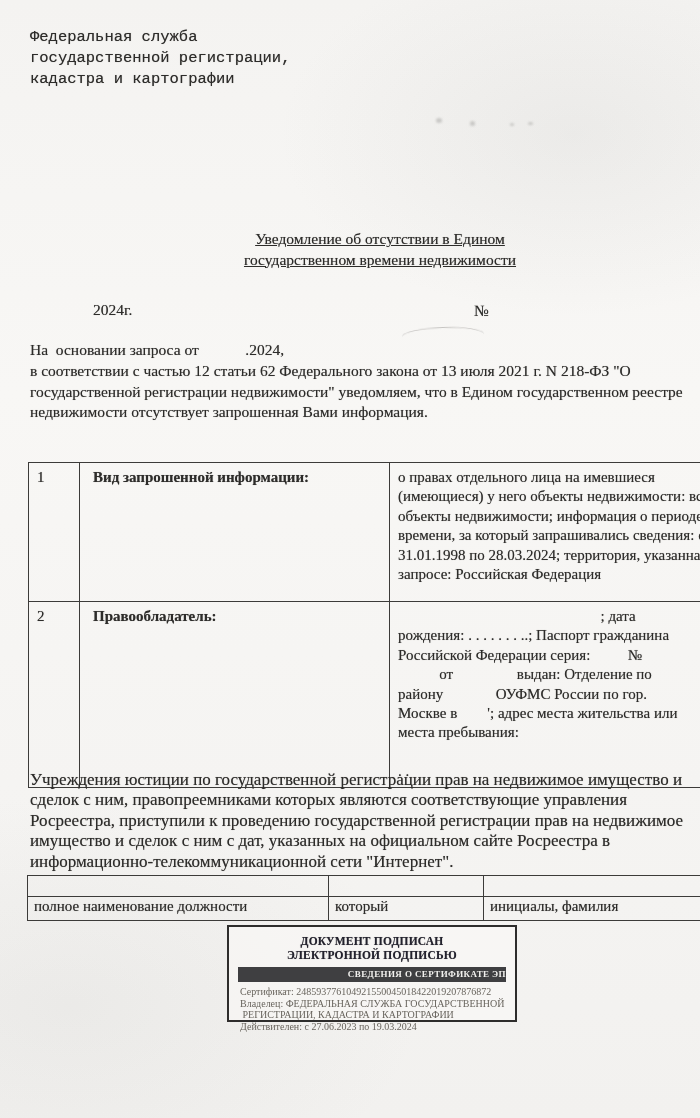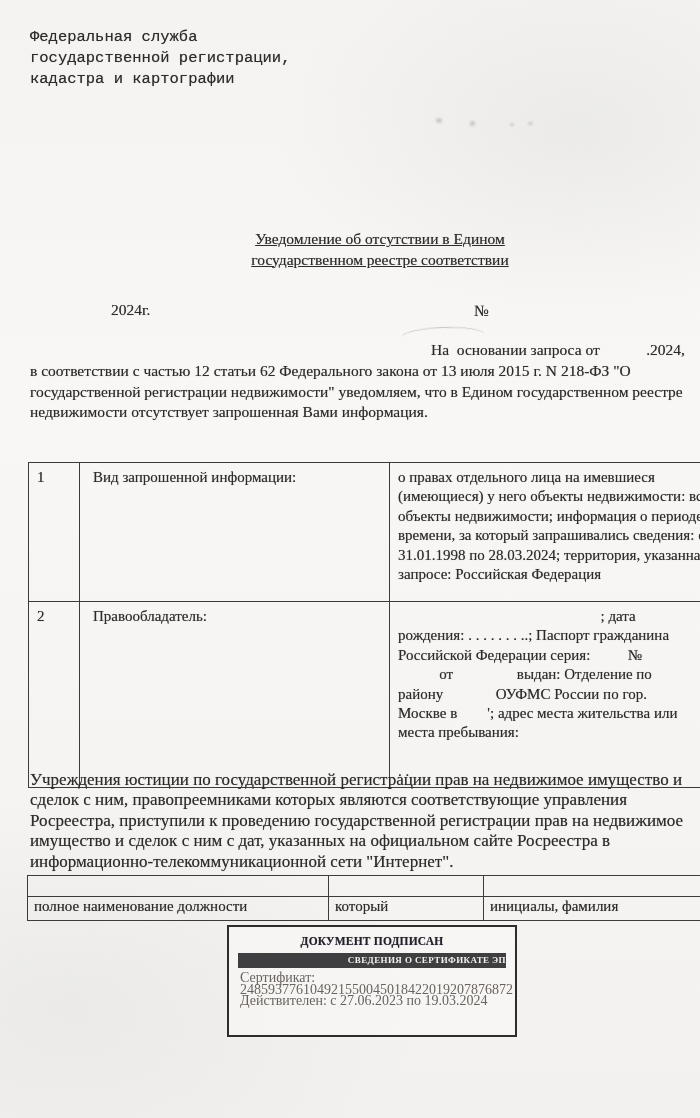"государственном реестре соответствии" div { text: реестре соответствии -> времени недвижимости }
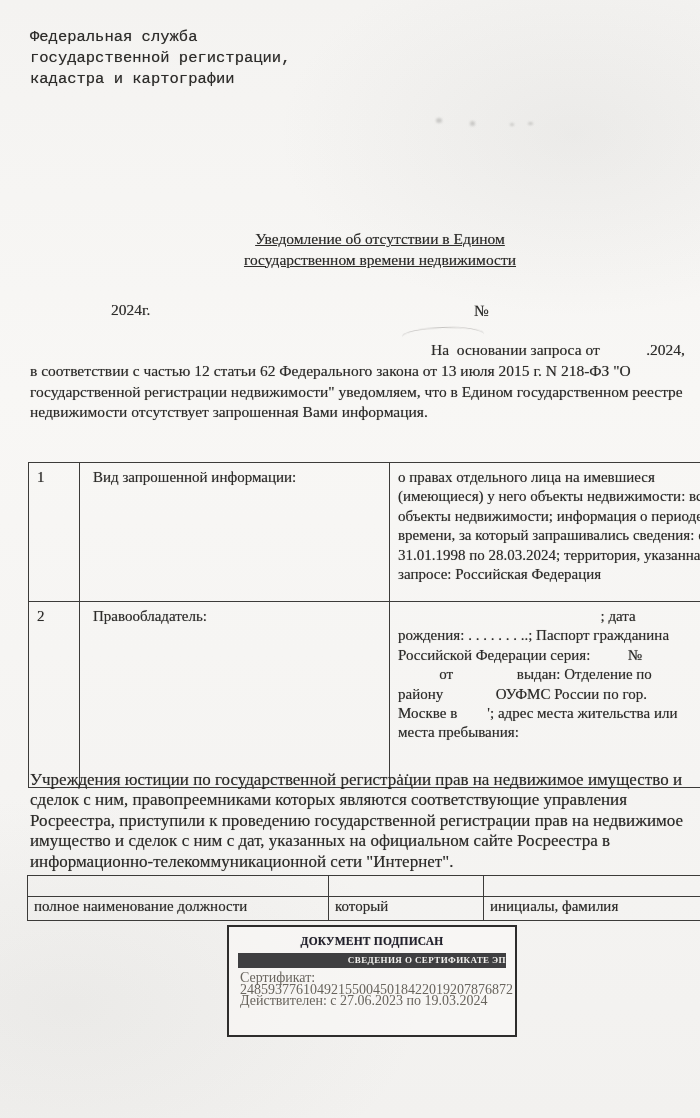"2024г." #date-field { left: 111px -> 93px }
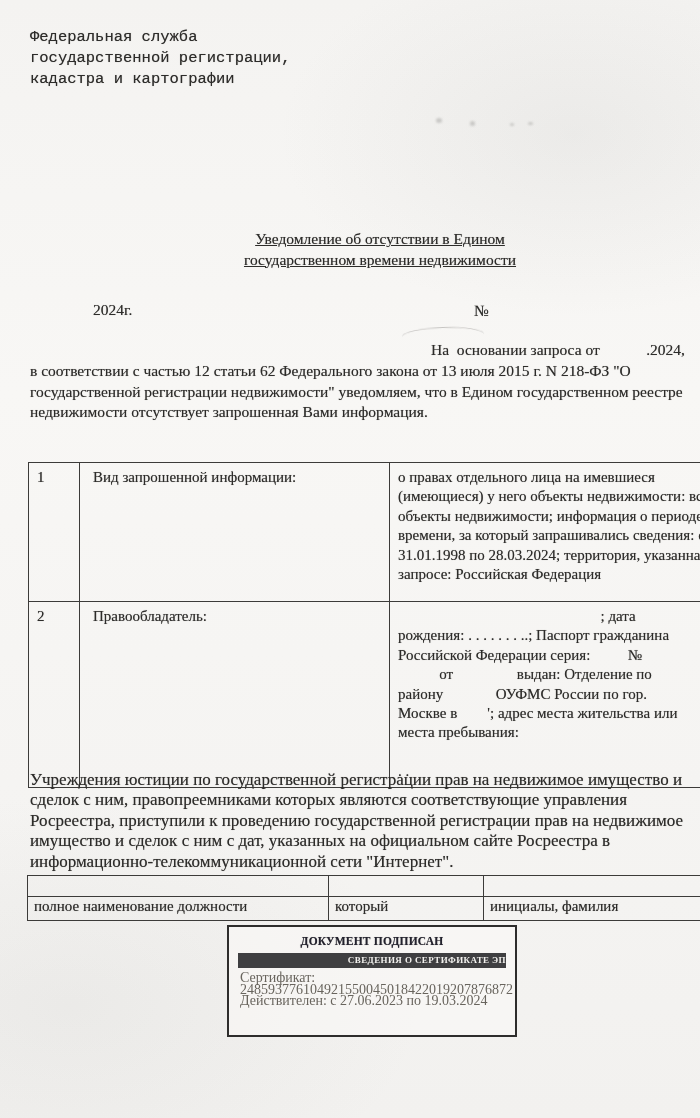"На основании запроса от .2024," #intro-line1, #intro-line2 { text-align: right -> none }
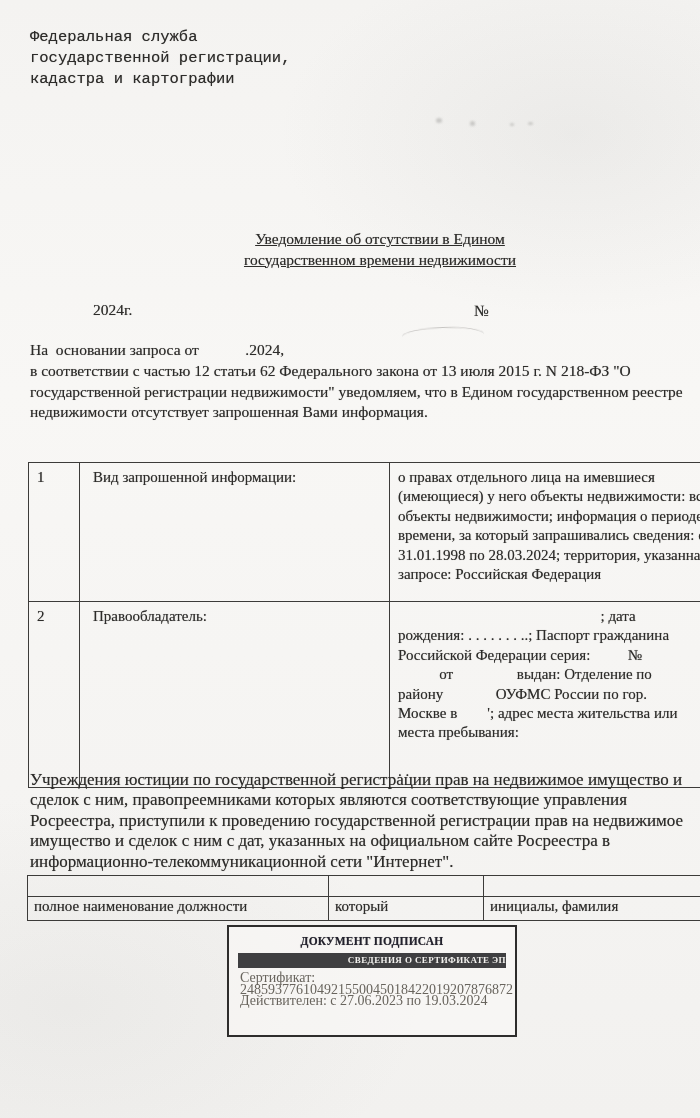"в соответствии с частью 12" div { text: 2015 -> 2021 }
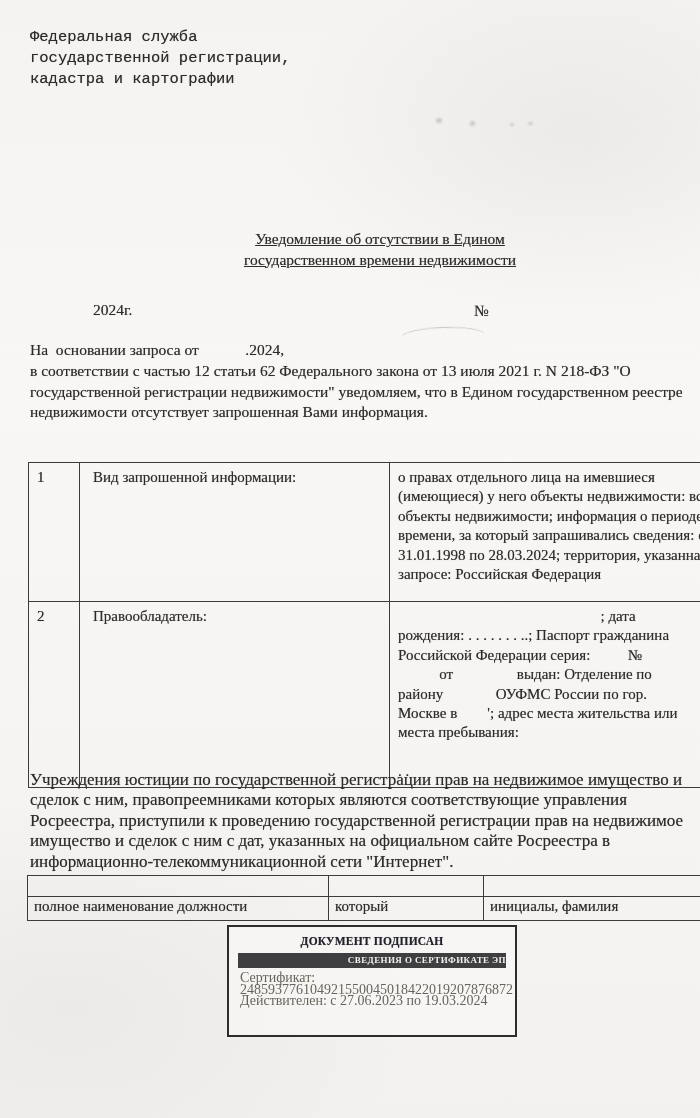"Вид запрошенной информации:" #info-table td.cell-label { font-weight: none -> bold }
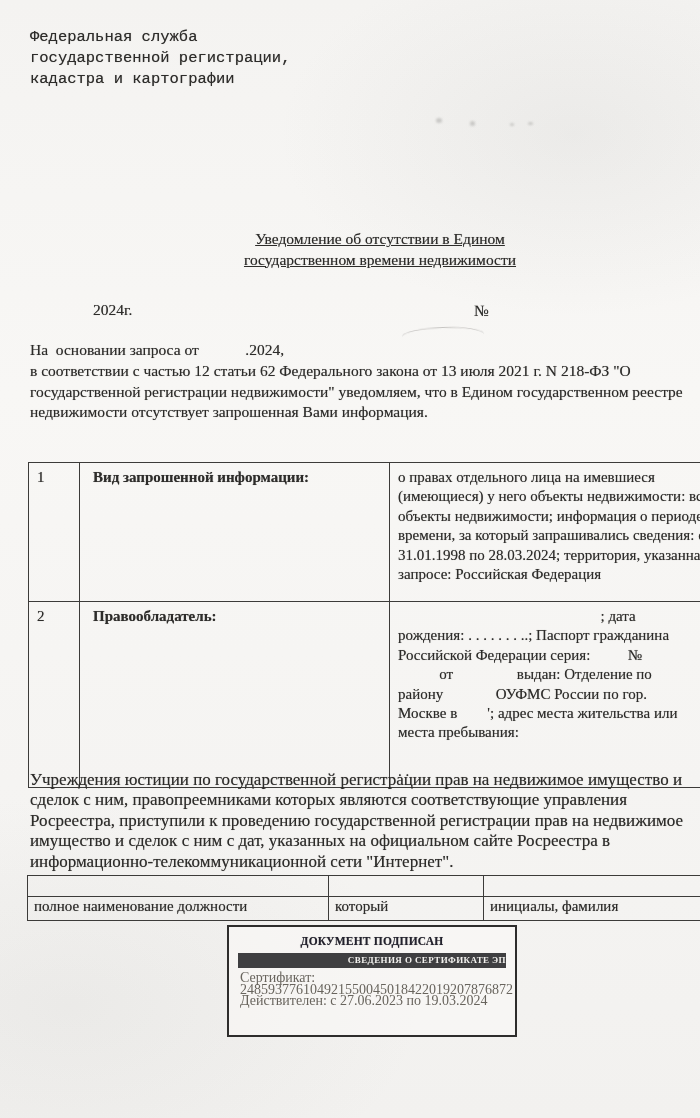"ДОКУМЕНТ ПОДПИСАН" #esign-stamp { height: 112px -> 97px }
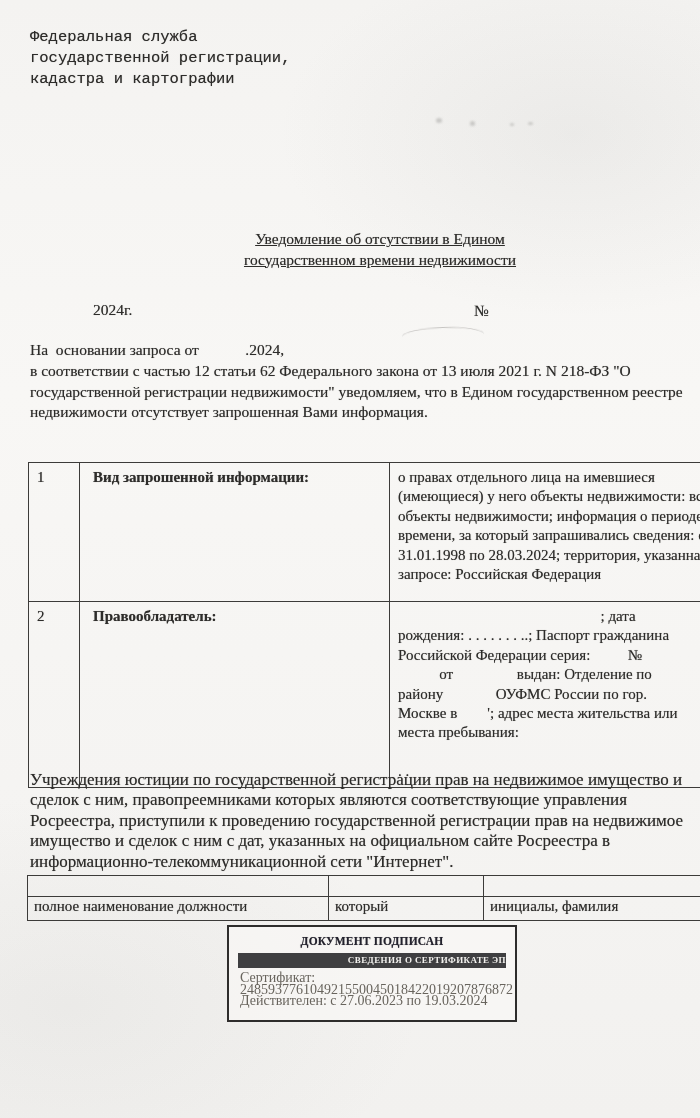"ЭЛЕКТРОННОЙ ПОДПИСЬЮ" div { html: none -> <div>ЭЛЕКТРОННОЙ ПОДПИСЬЮ</div> }
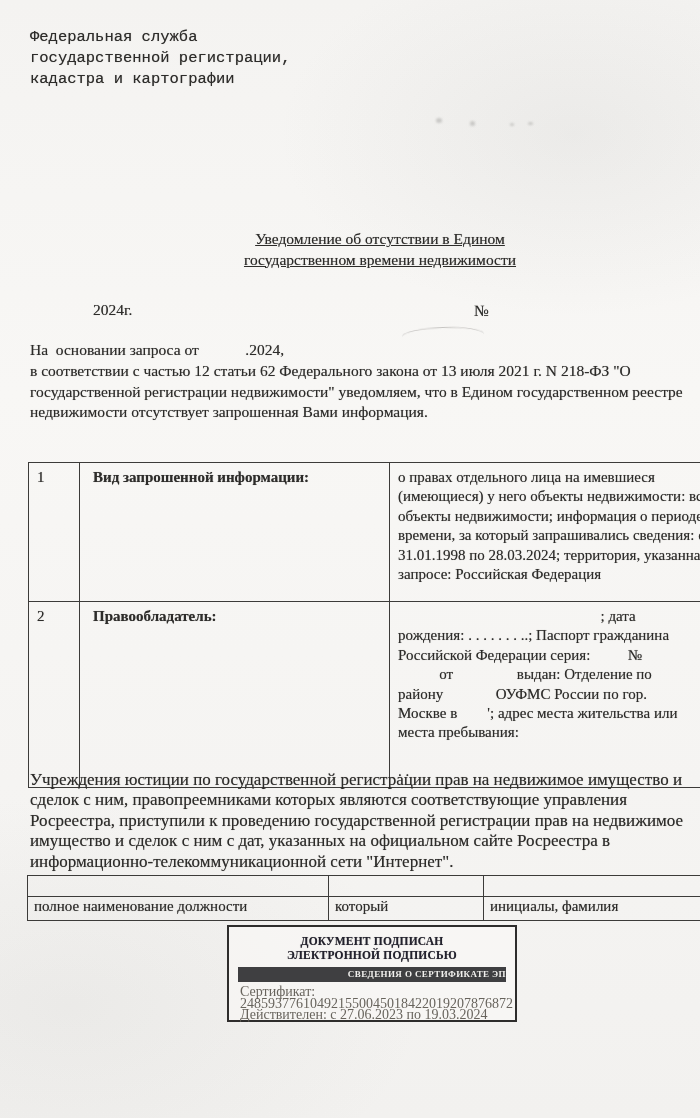"Сертификат:" #esign-details { font-size: 14px -> 10px }
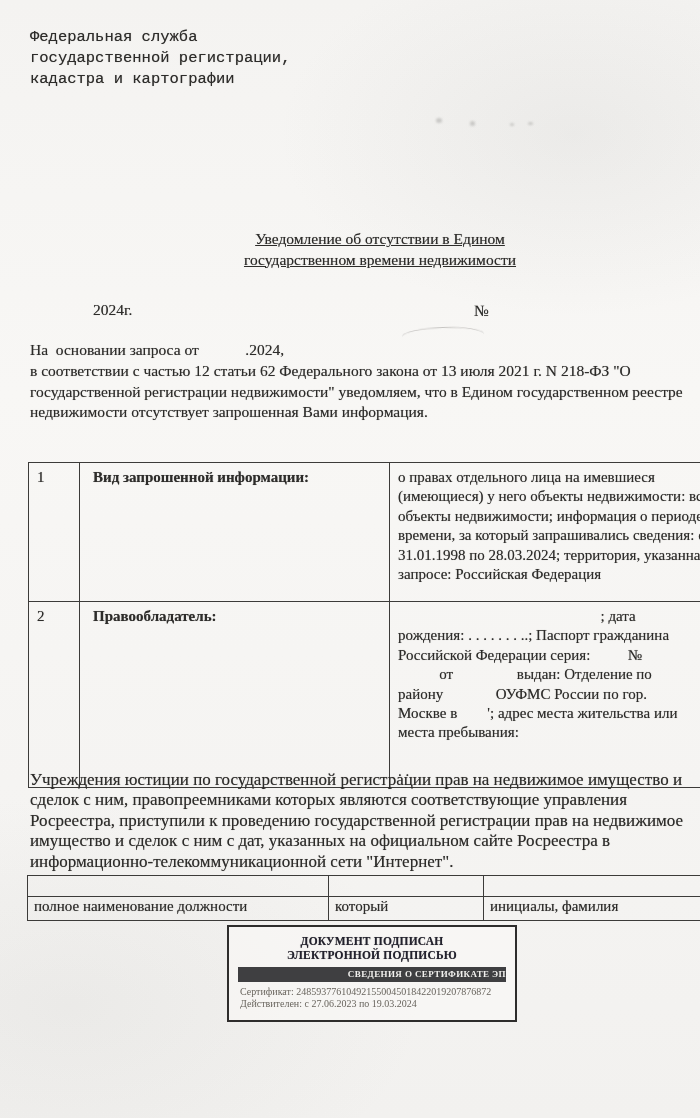"Владелец: ФЕДЕРАЛЬНАЯ СЛУЖБА" div.pre { html: none -> <div>Владелец: ФЕДЕРАЛЬНАЯ СЛУЖБА ГОСУДАРСТВЕННОЙ РЕГИСТРАЦИИ, КАДАСТРА И КАРТОГРАФИИ</div> }
